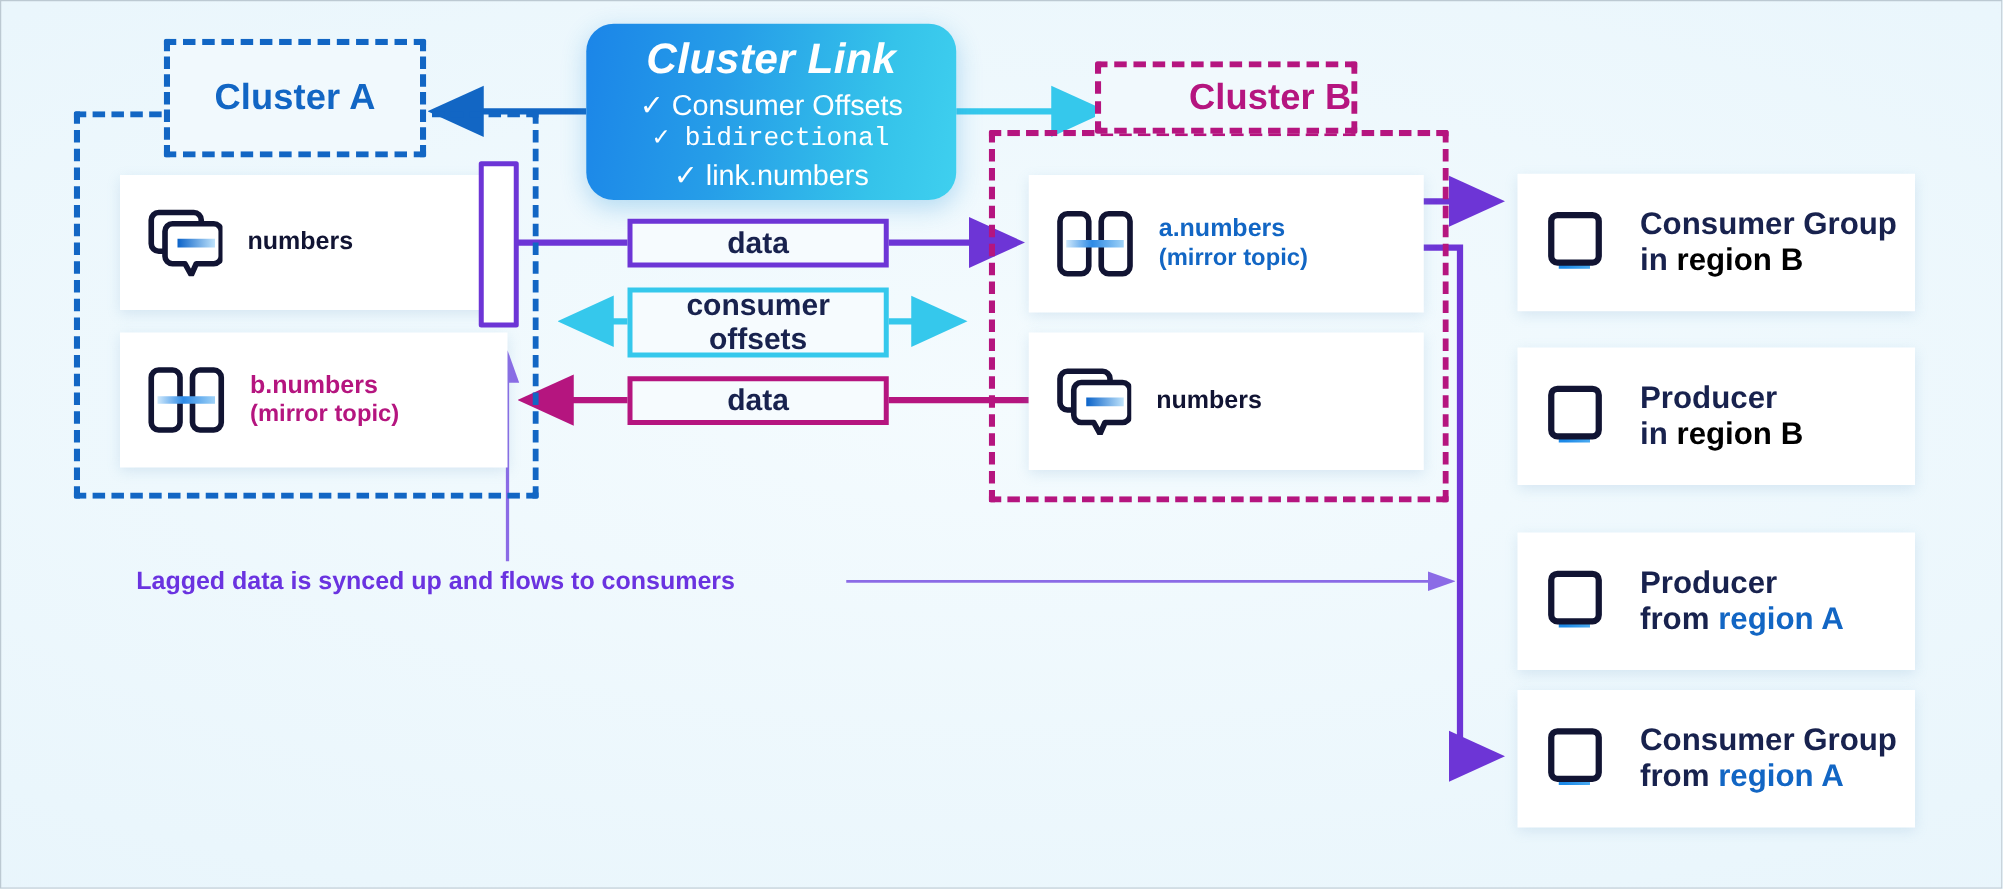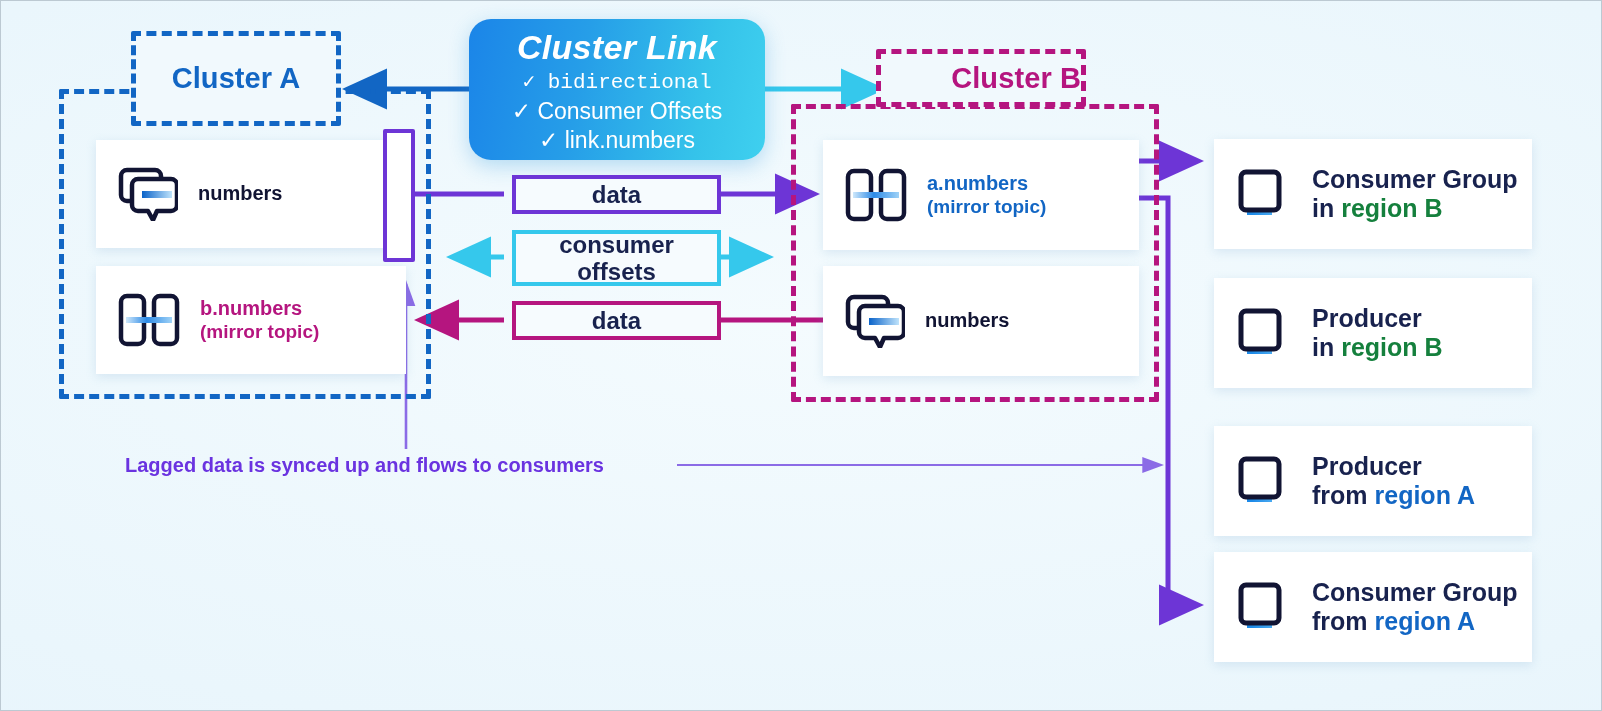"✓ bidirectional" div.cl-row { order: before "✓ Consumer Offsets" -> after "✓ Consumer Offsets" }
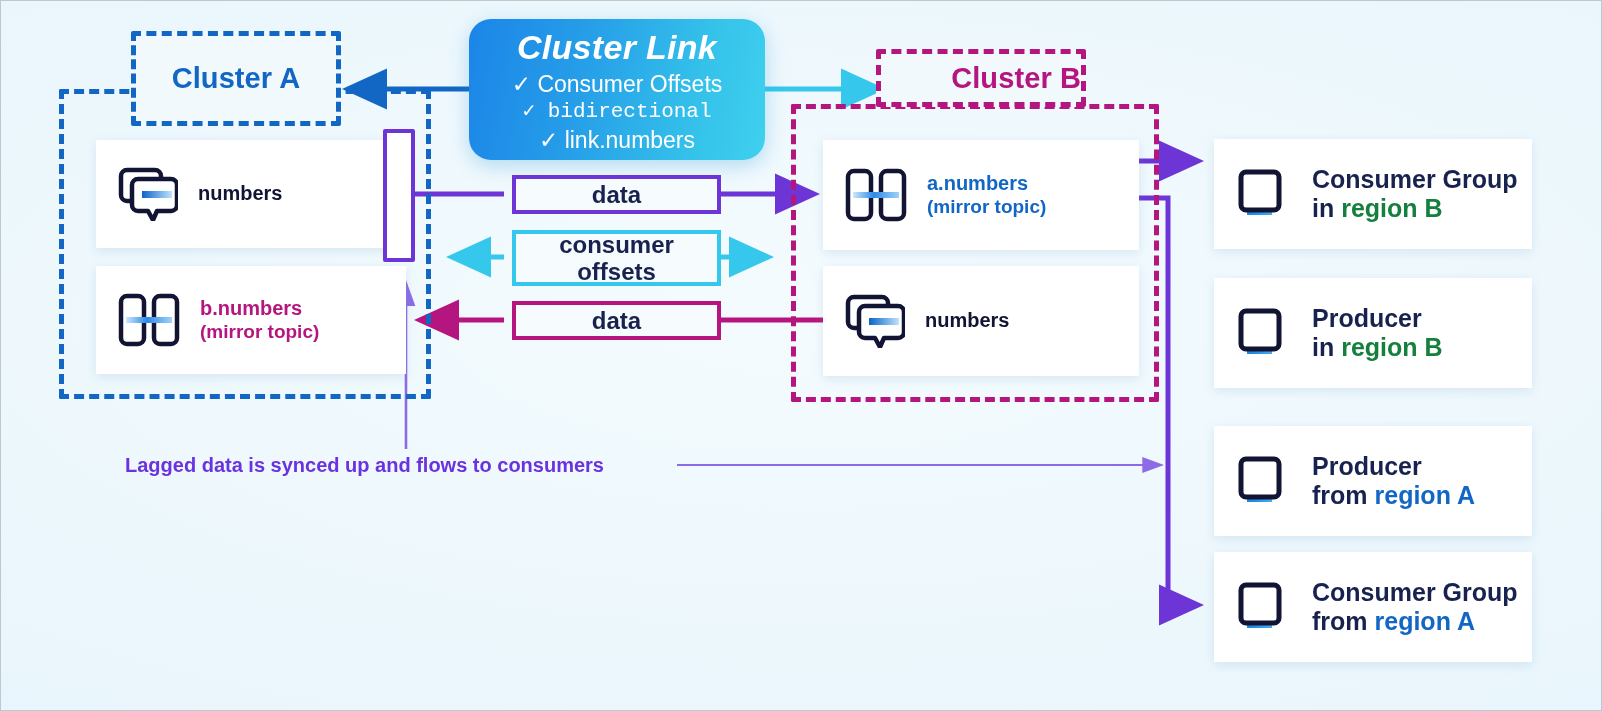"data" .lbl-box { margin-left: 10px -> none }
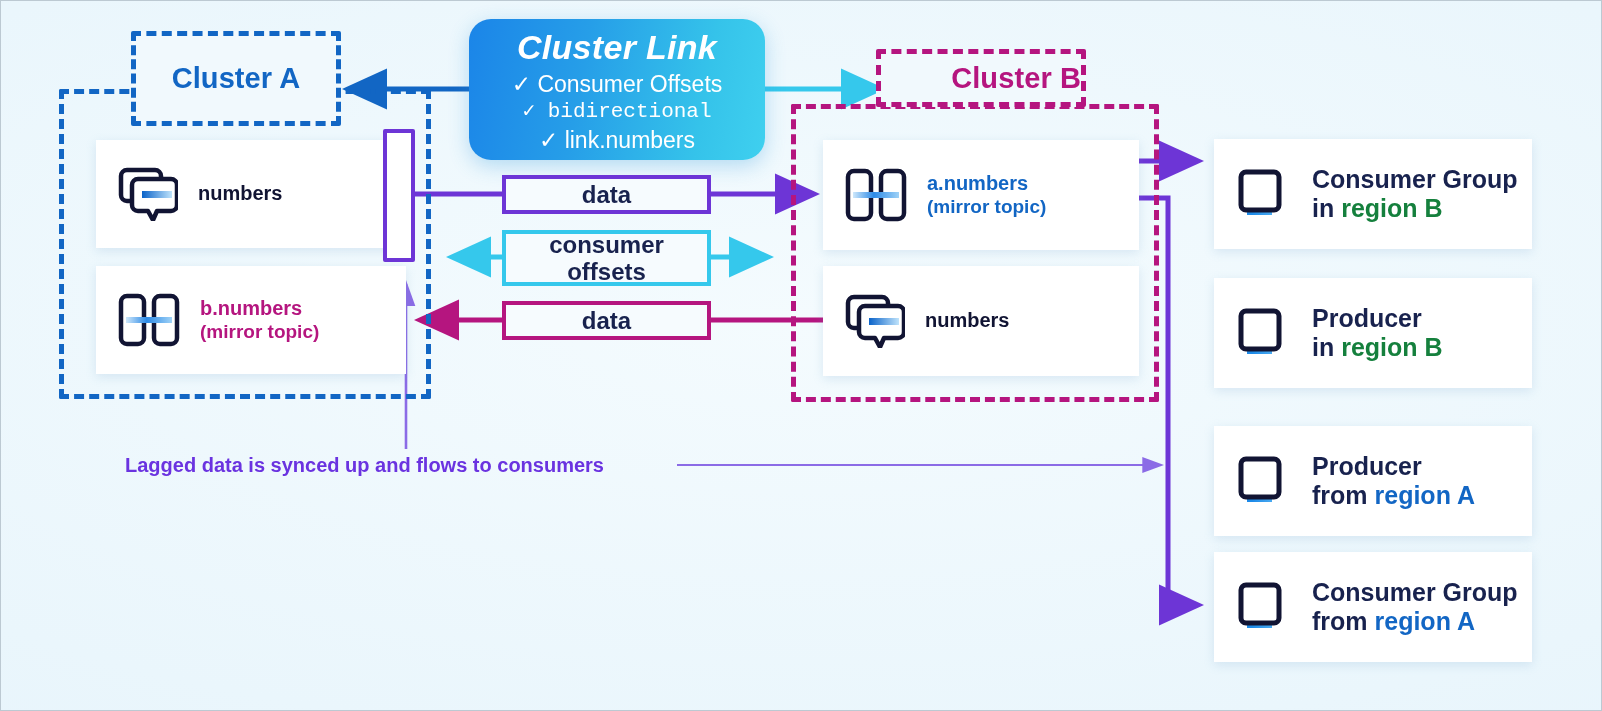"region B" .t-line .reg-b { color: #15803d -> #000000 }
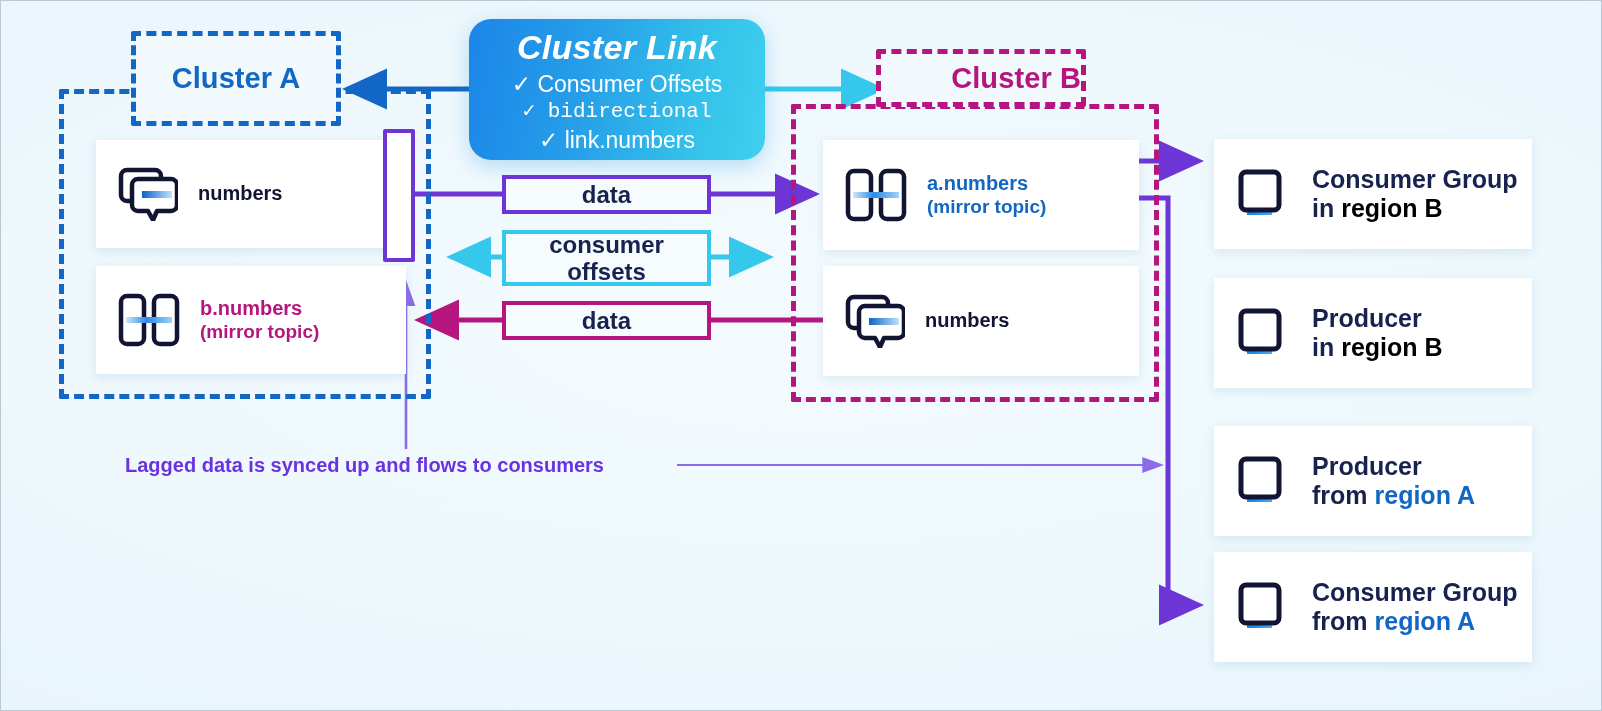"Lagged data is synced up" div.abs { left: 124px -> 108px }
